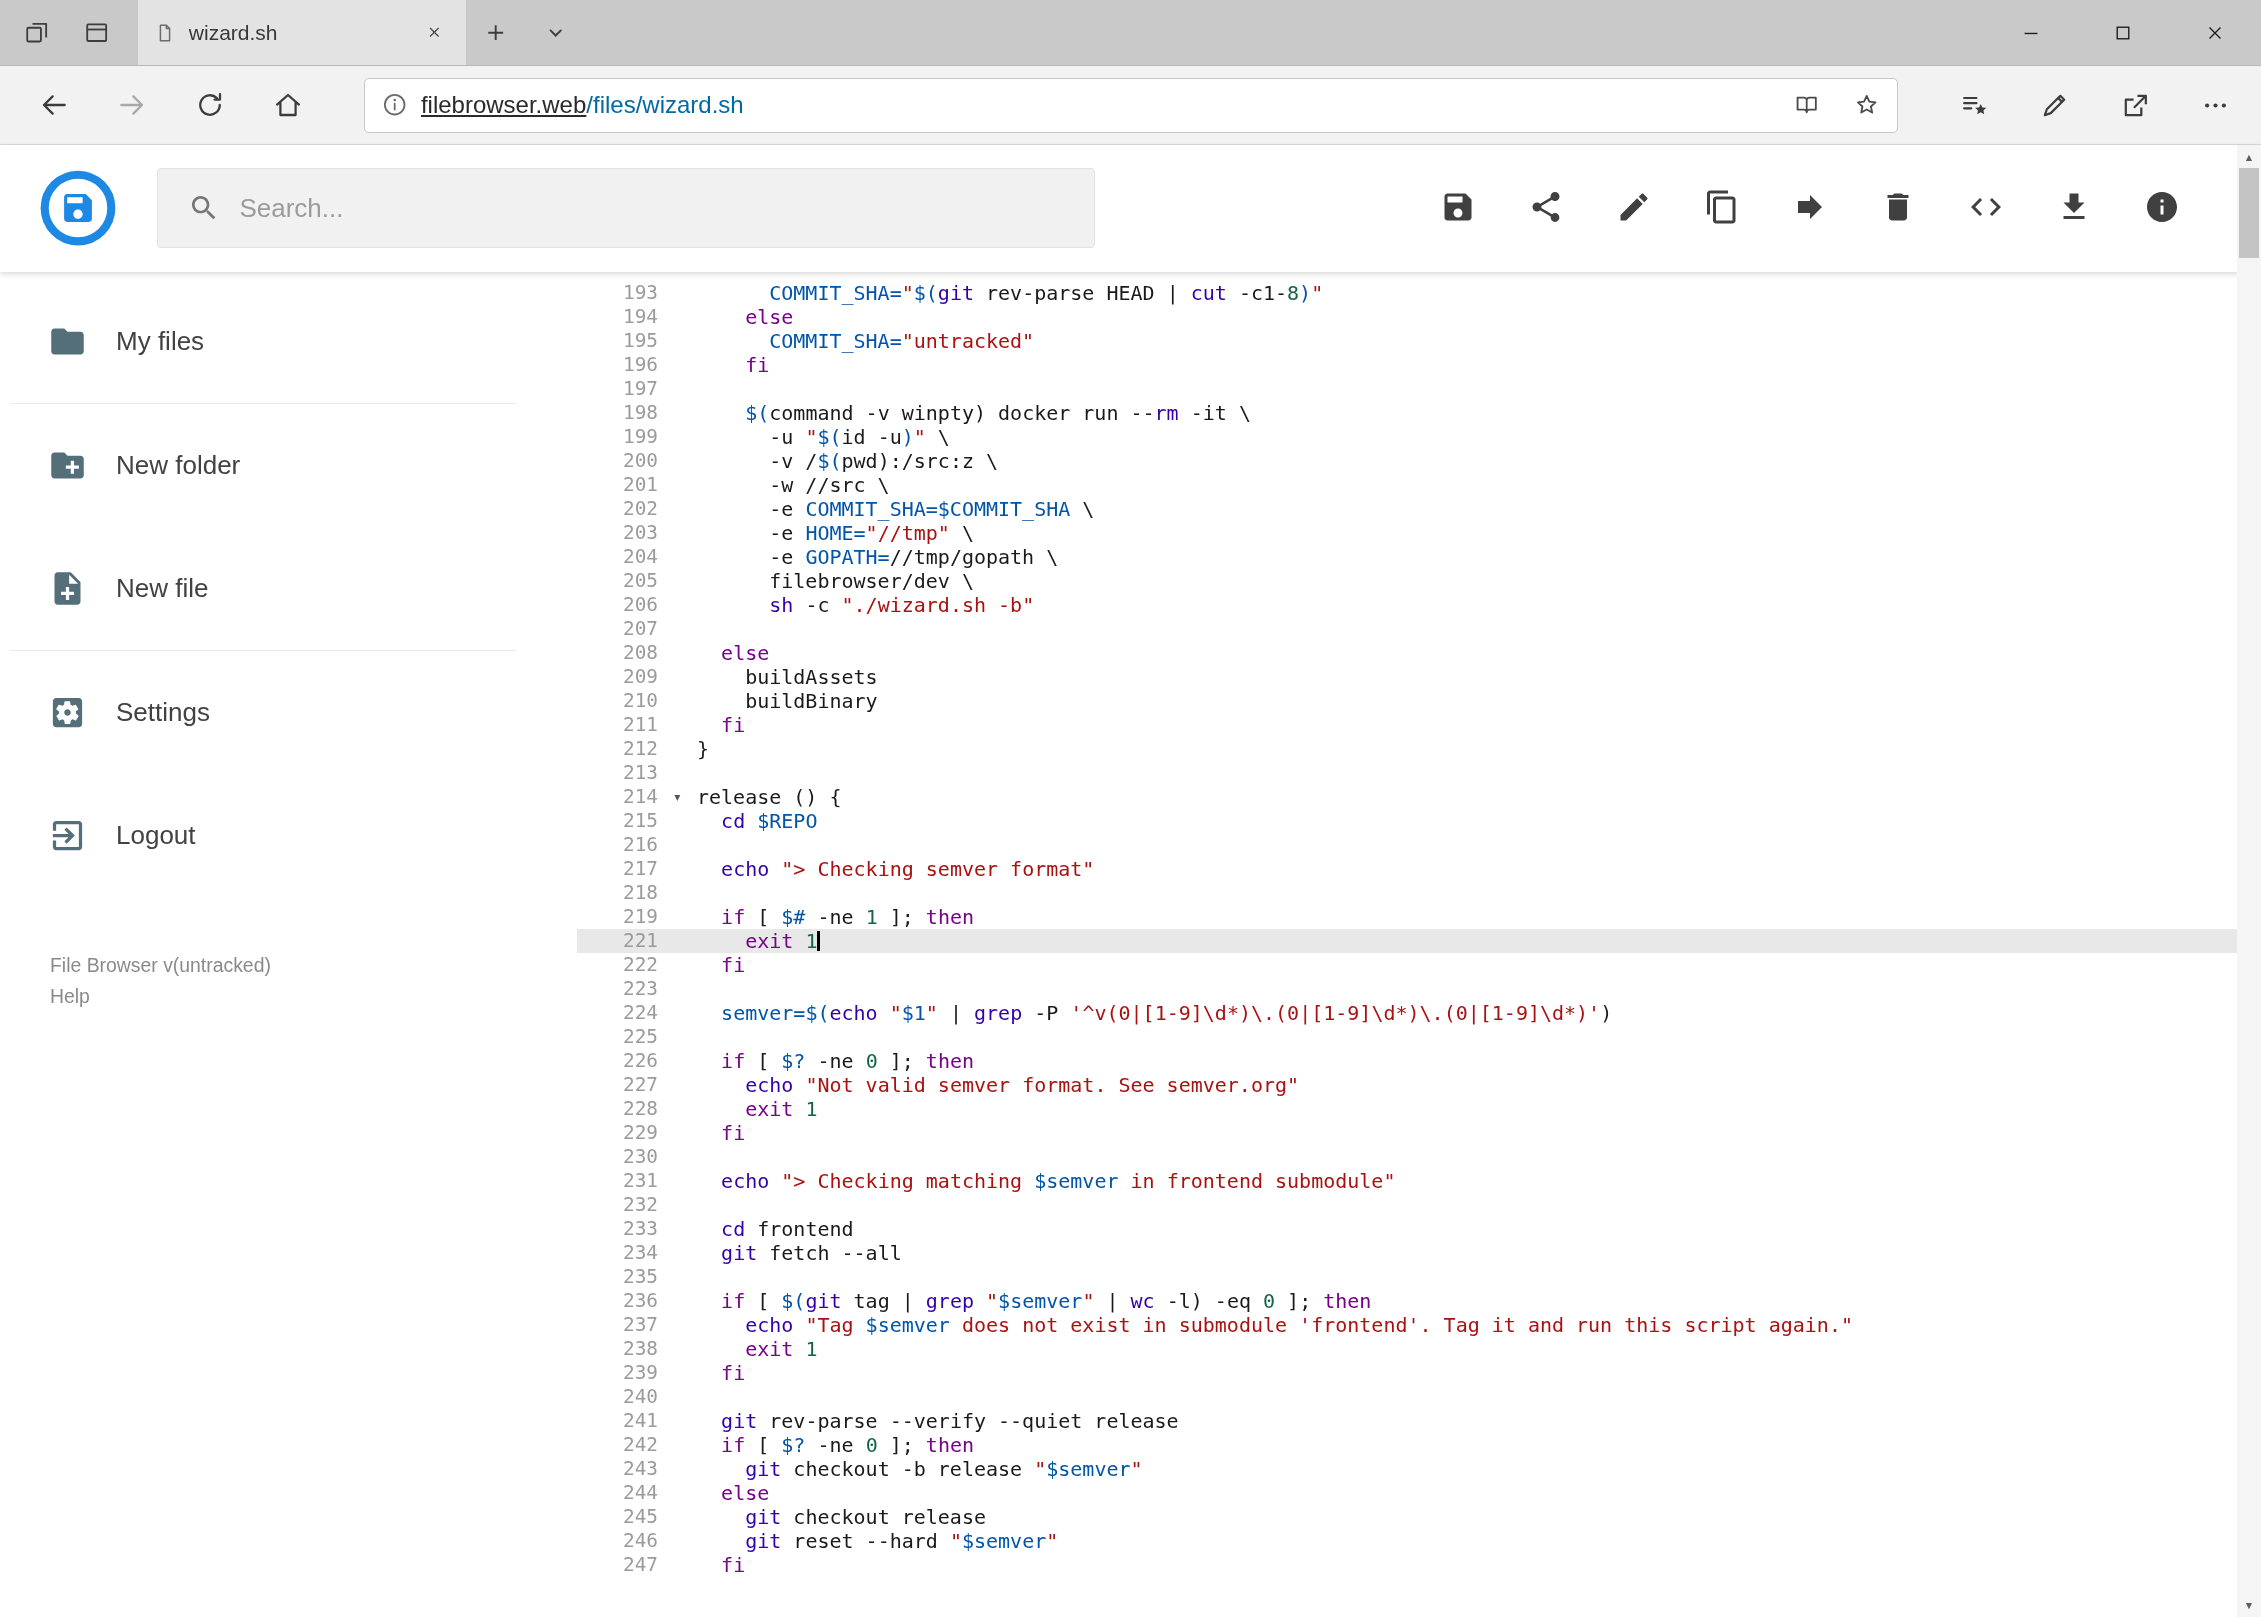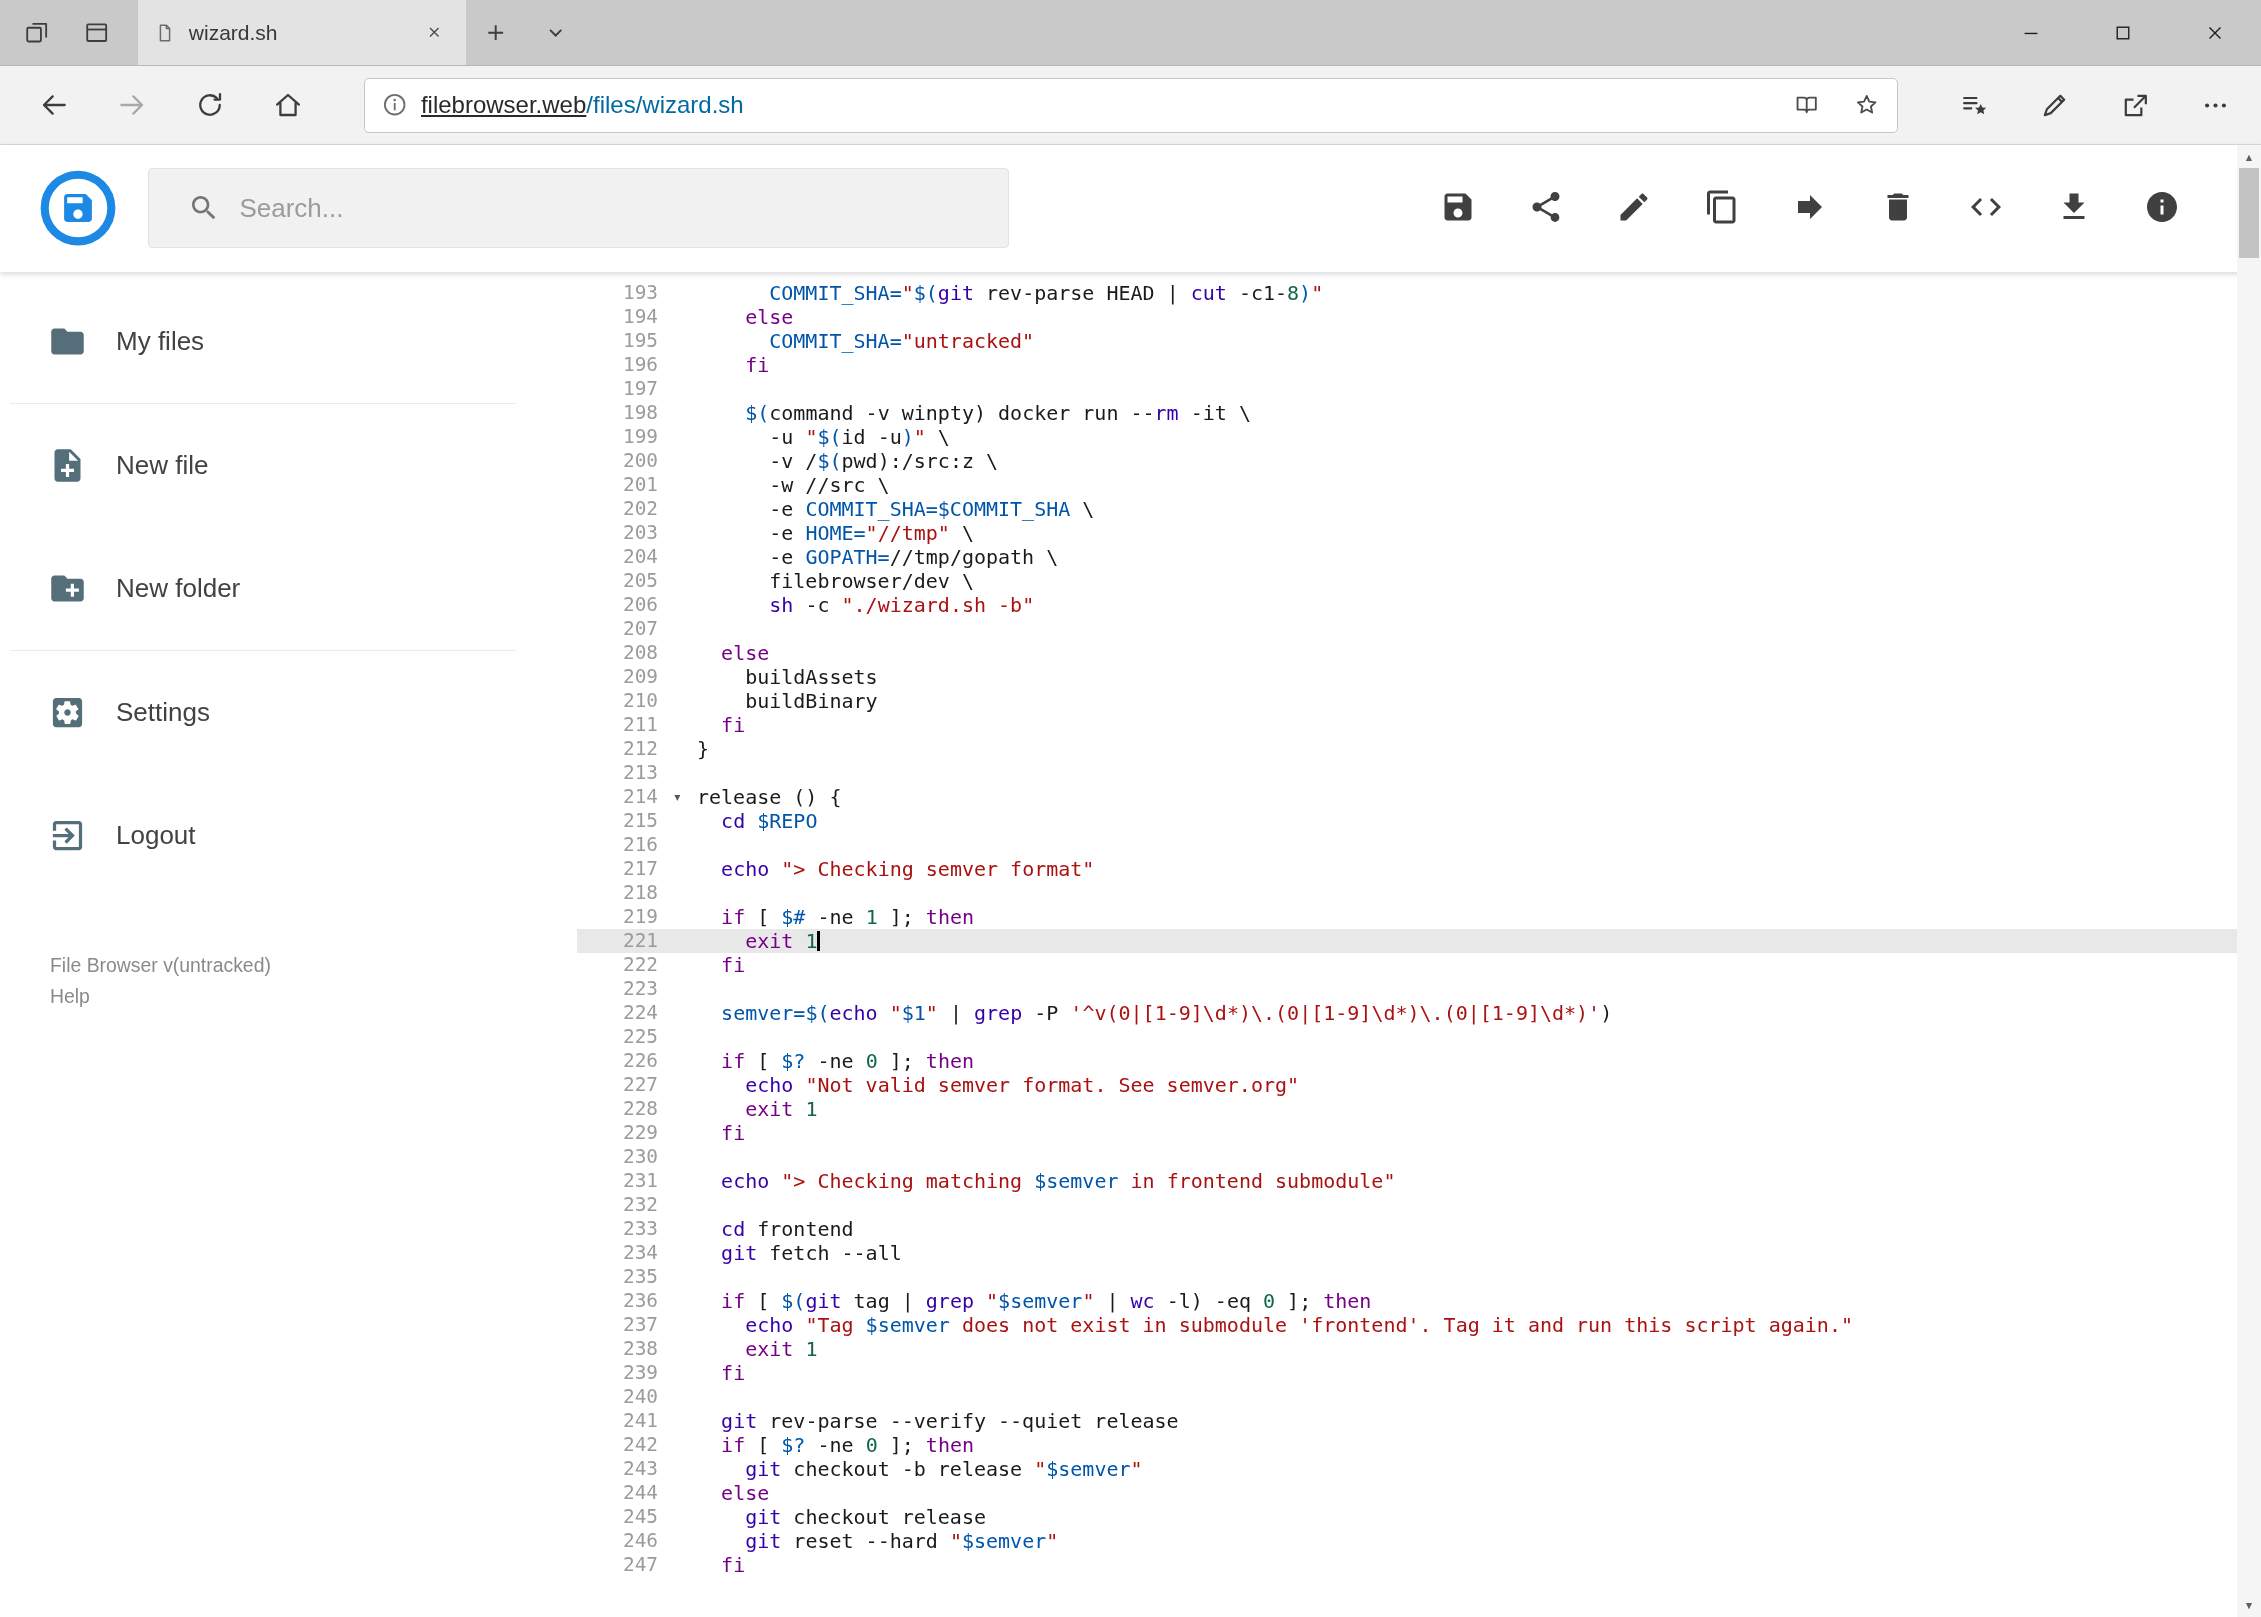"Search..." .search { left: 148px -> 157px; padding: 0 39px -> 0 30px; width: 861px -> 938px }
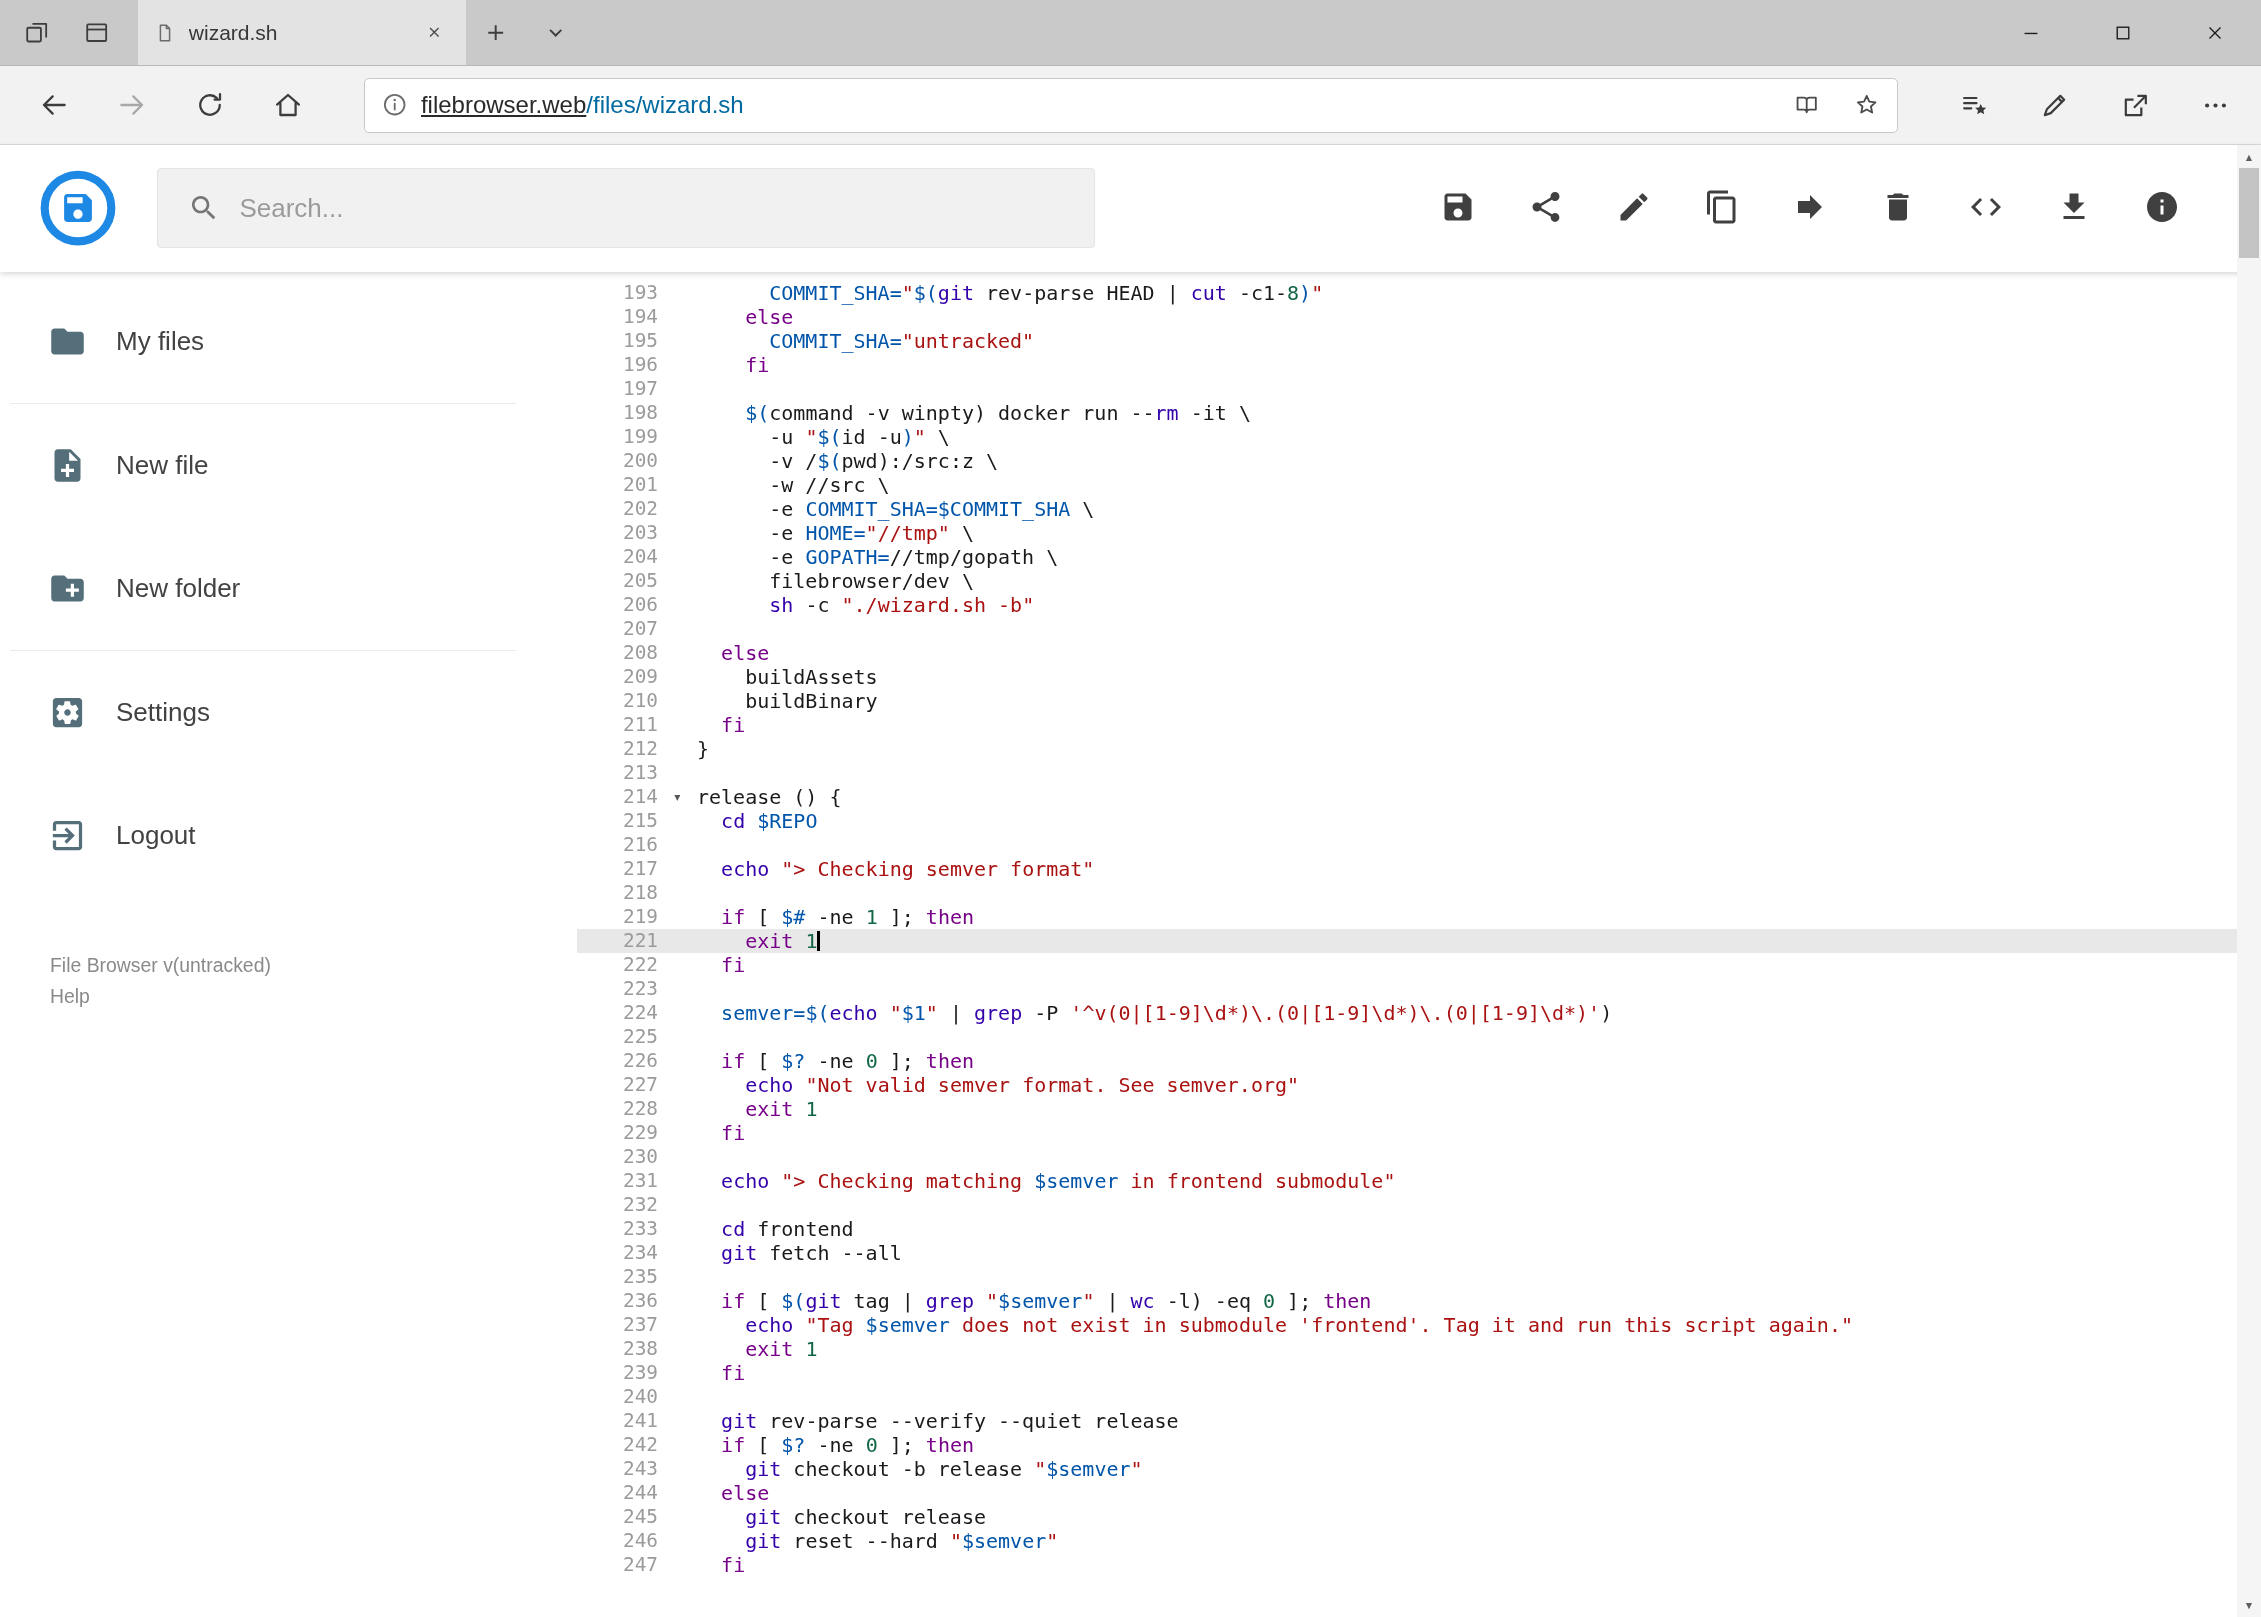"New file" div.sb-item { order: before "New folder" -> after "New folder" }
